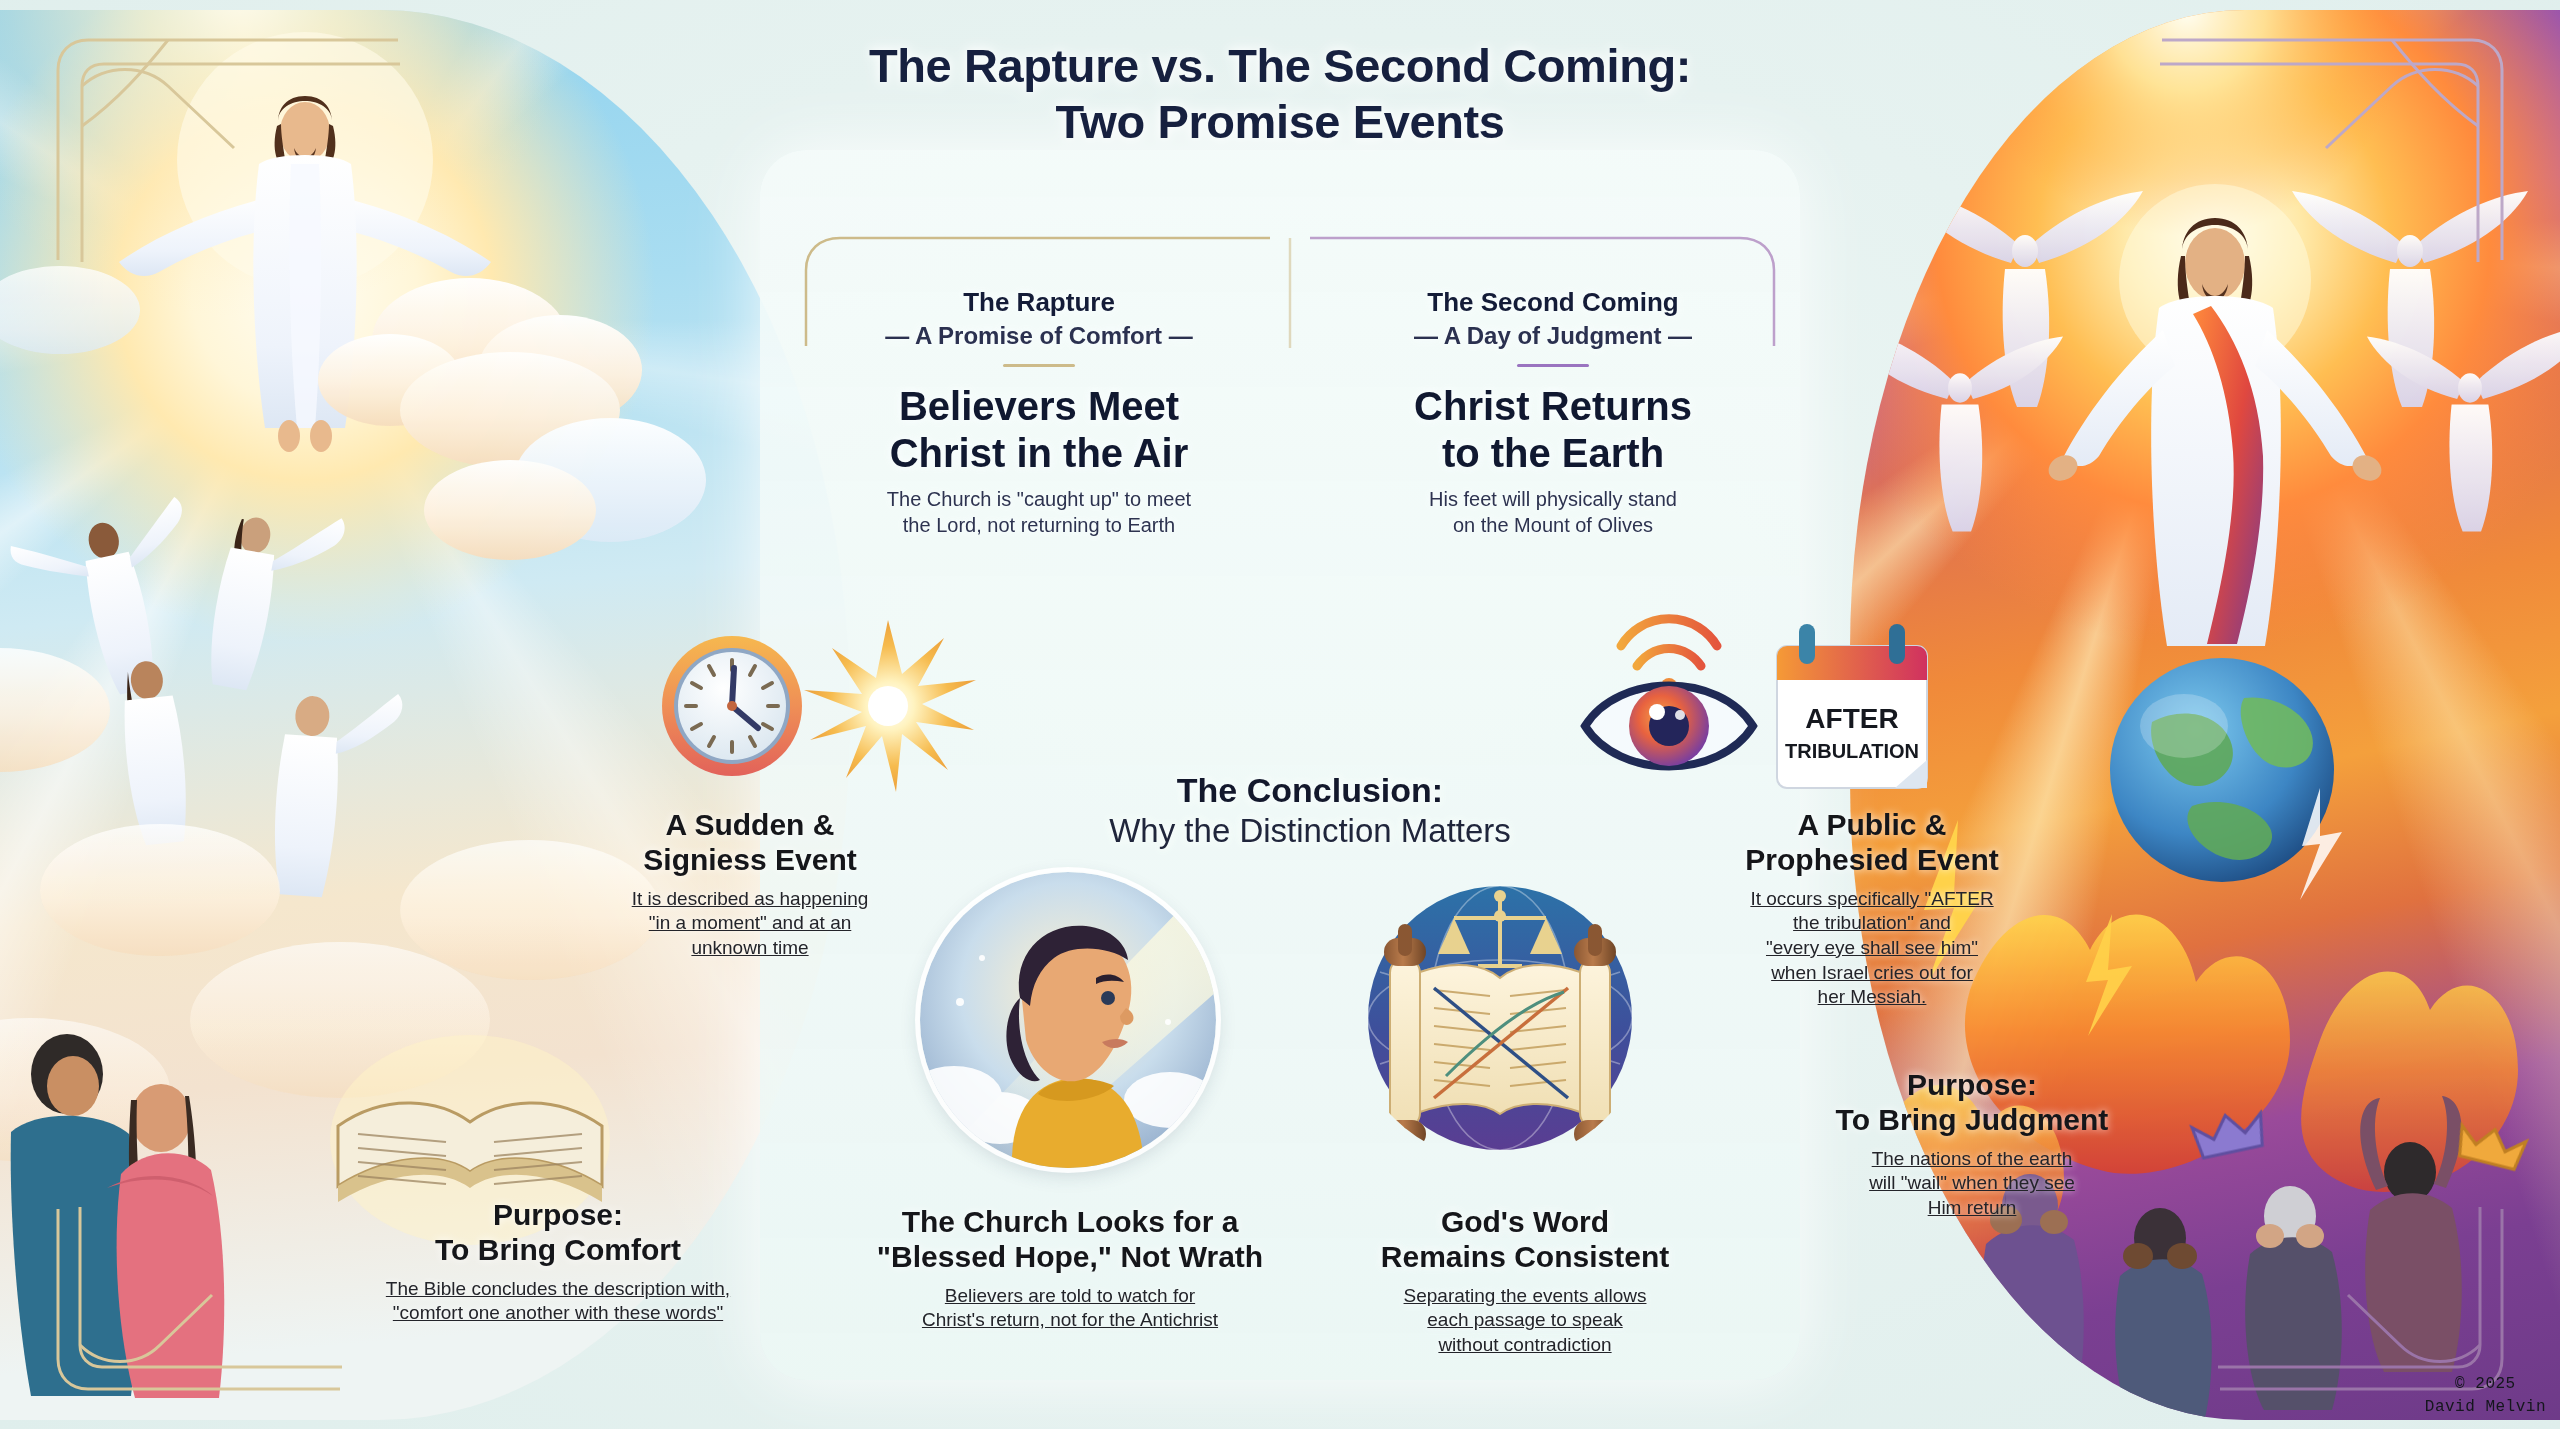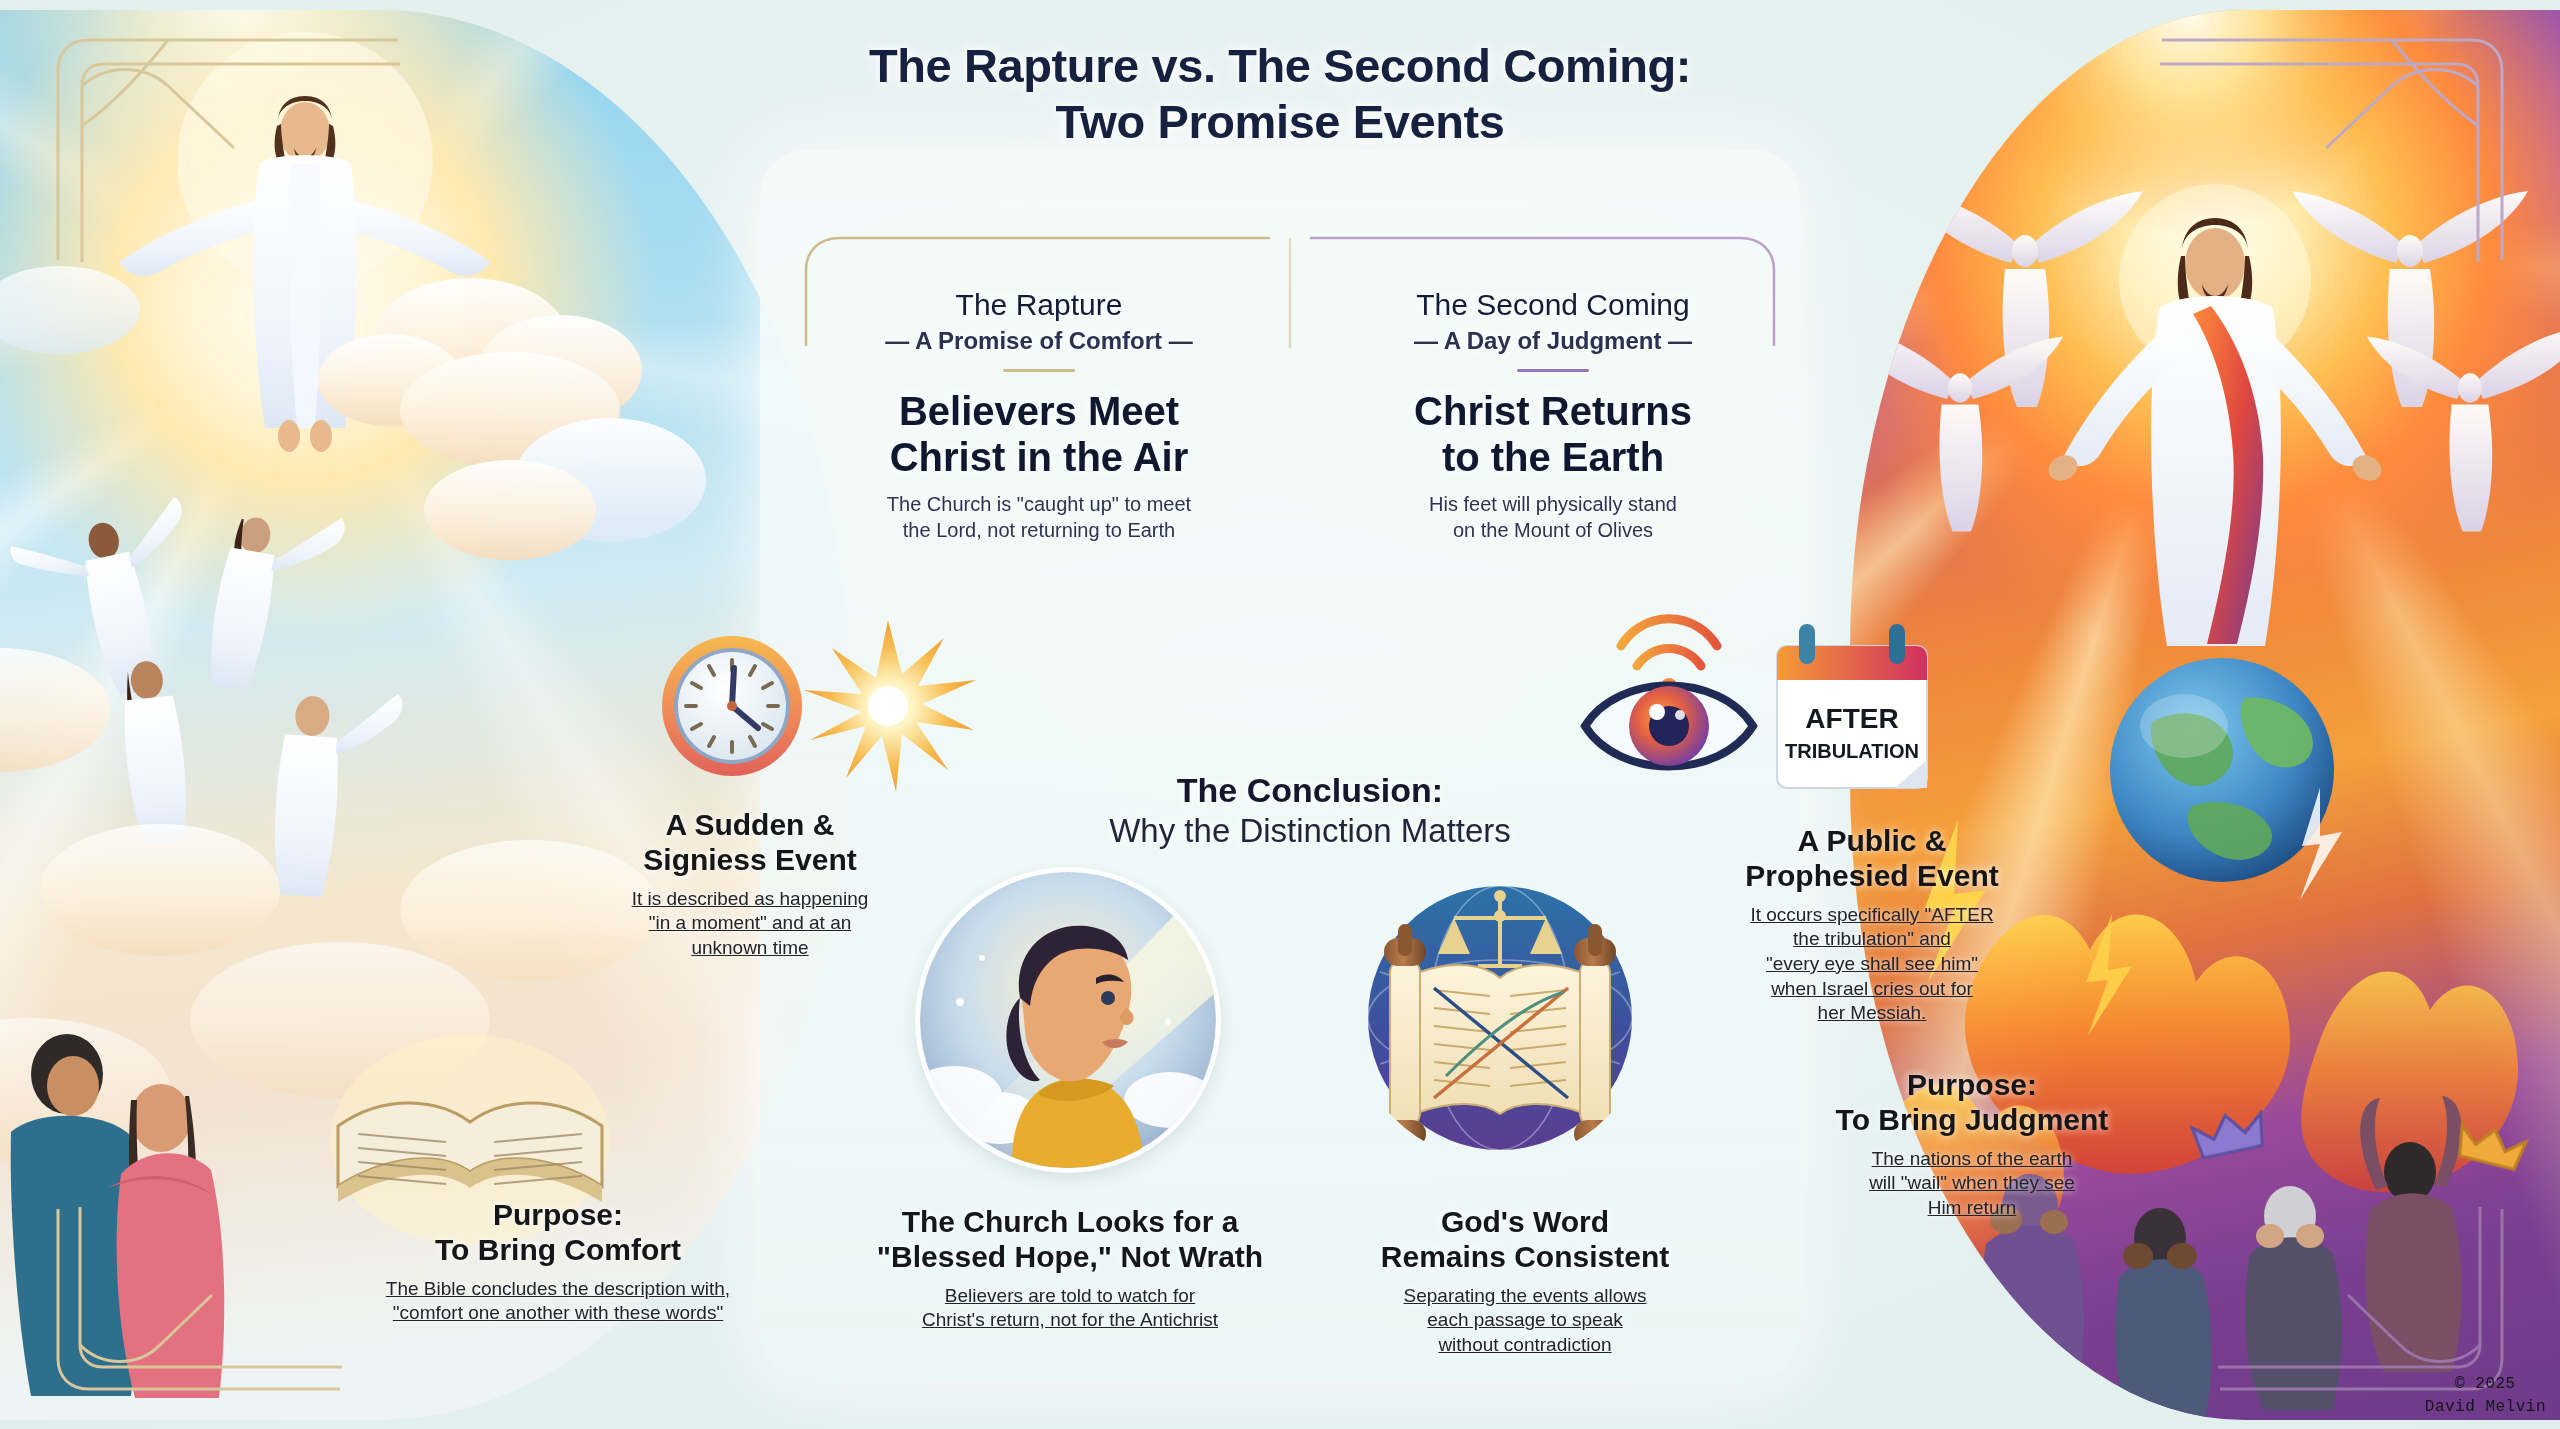"The Rapture" .colhead .ch-title { font-size: 30px -> 26px; font-weight: normal -> bold }
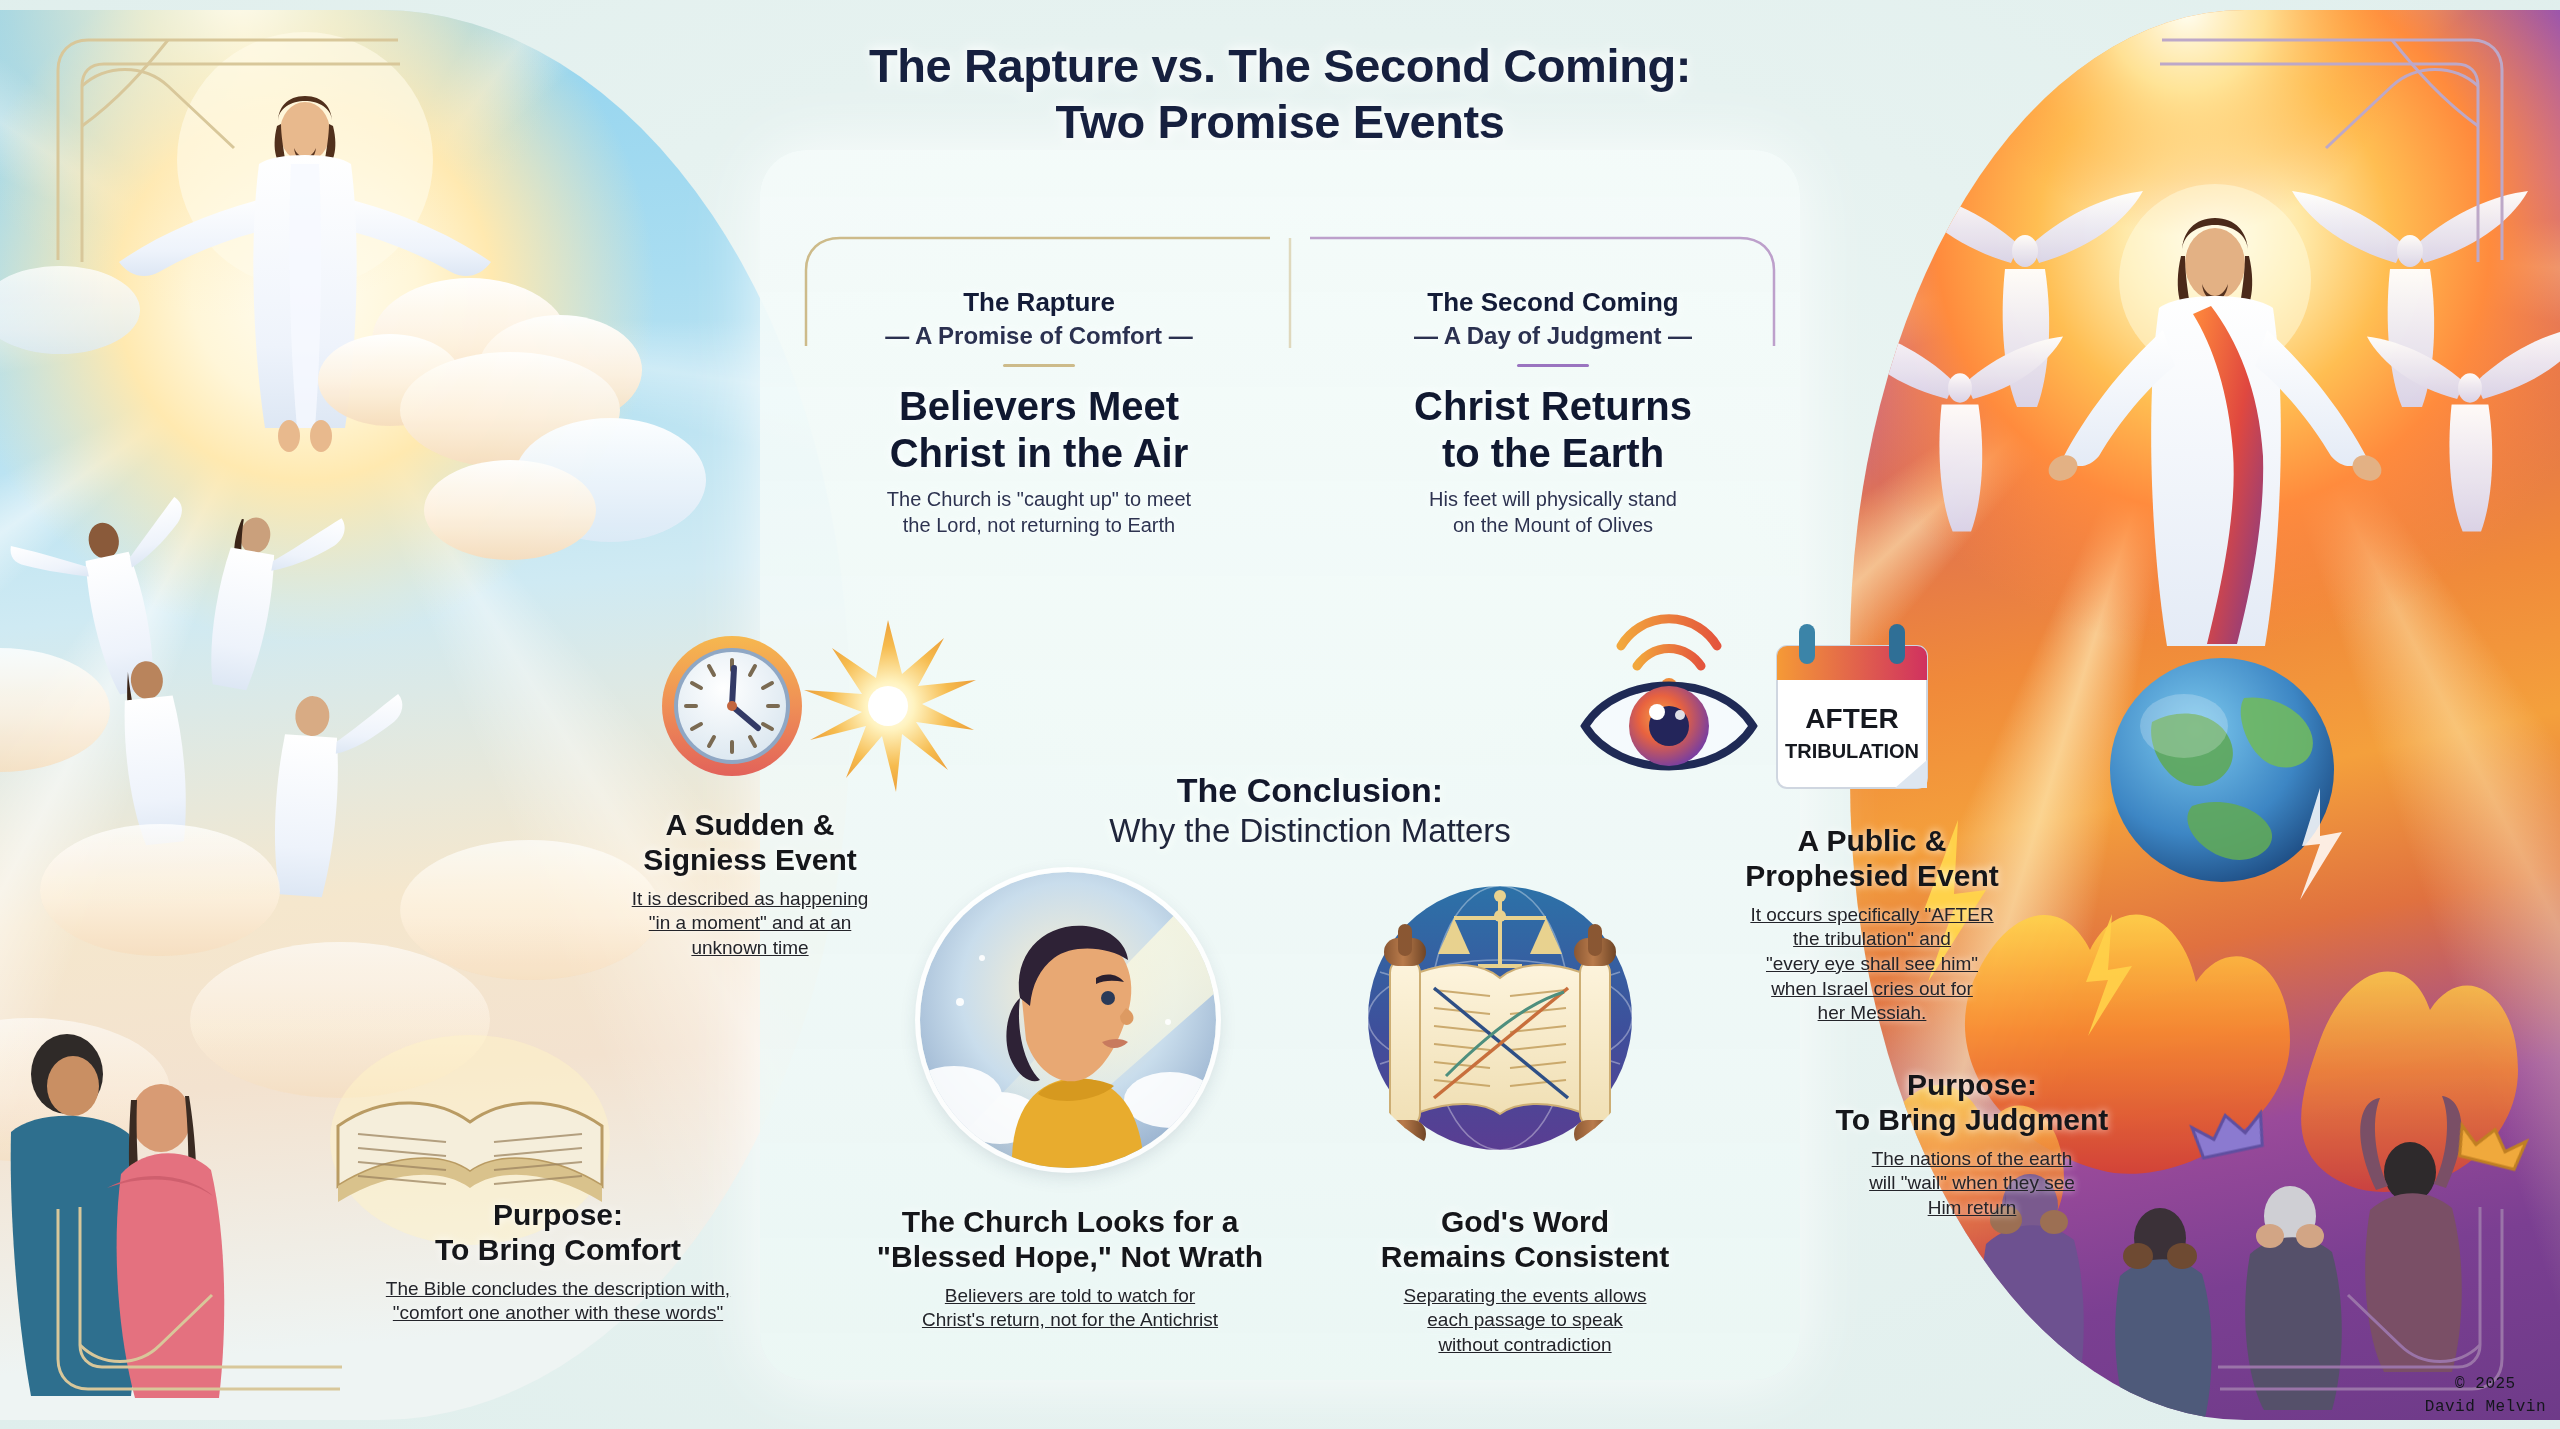"A Public &" div.block { margin-top: 16px -> none }
